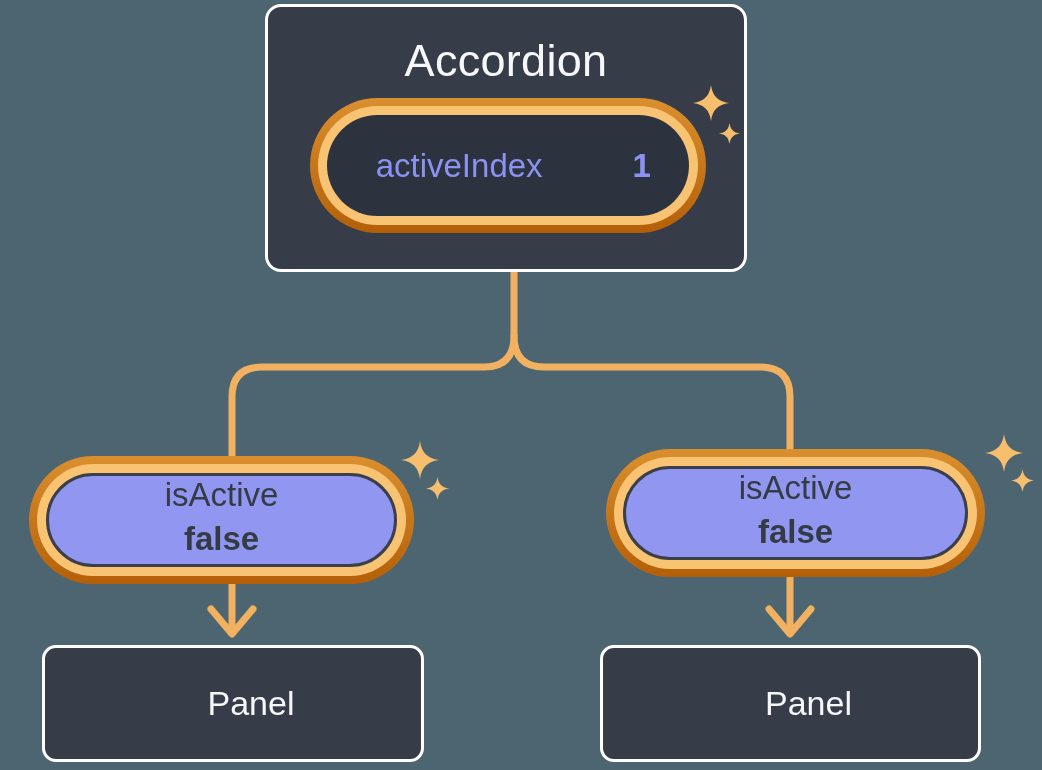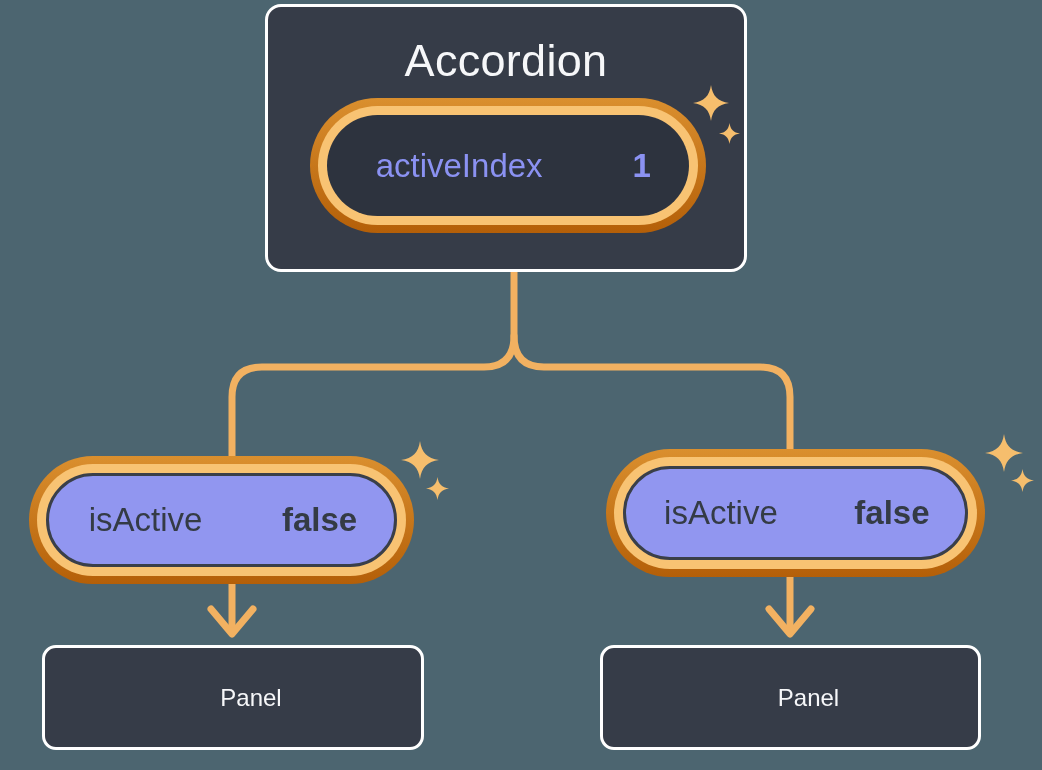"isActive" .prop-pill .pill-content { flex-direction: none -> column }
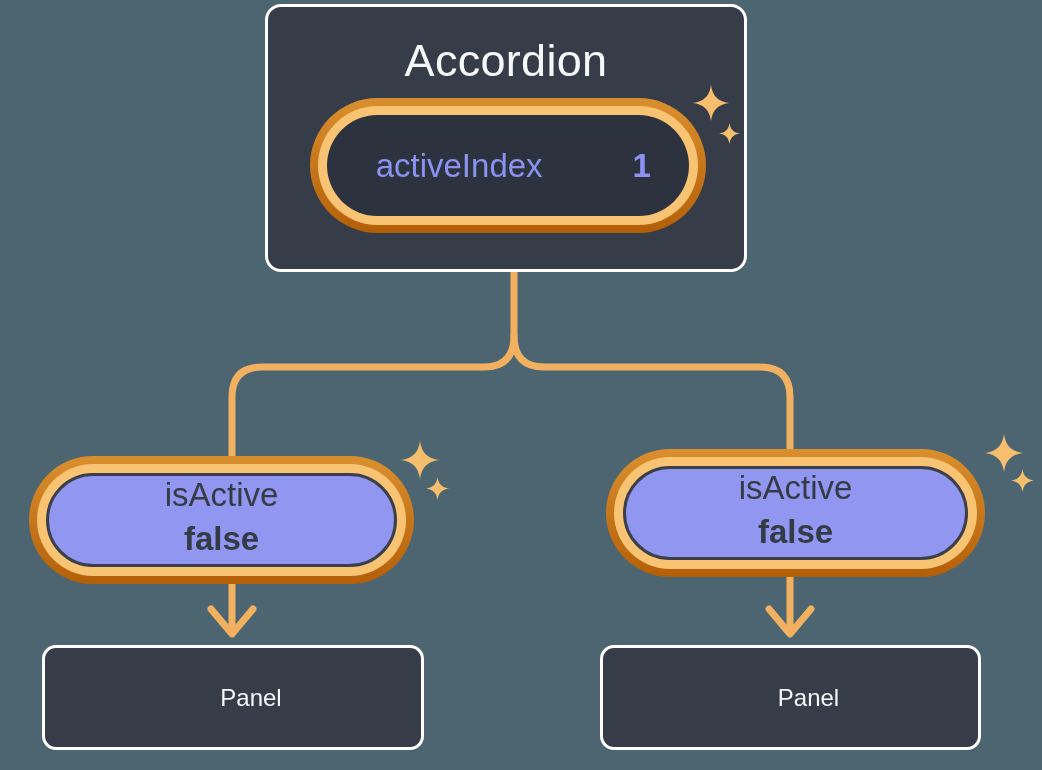"Panel" .panel-node { font-size: 24px -> 34px; height: 105px -> 117px }
